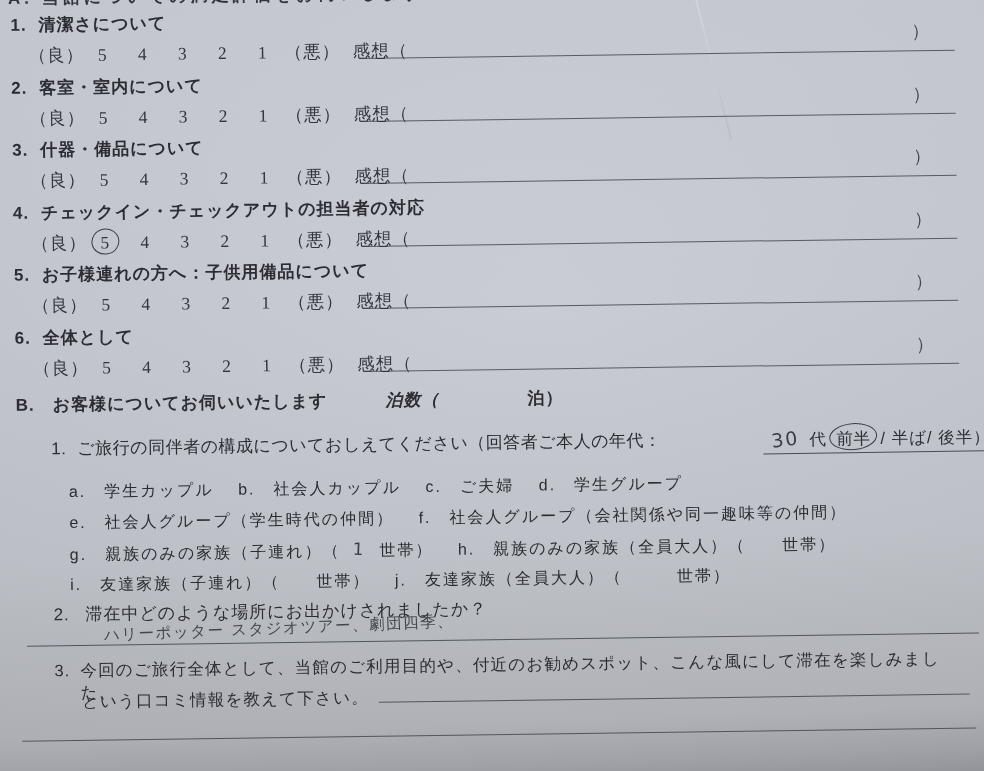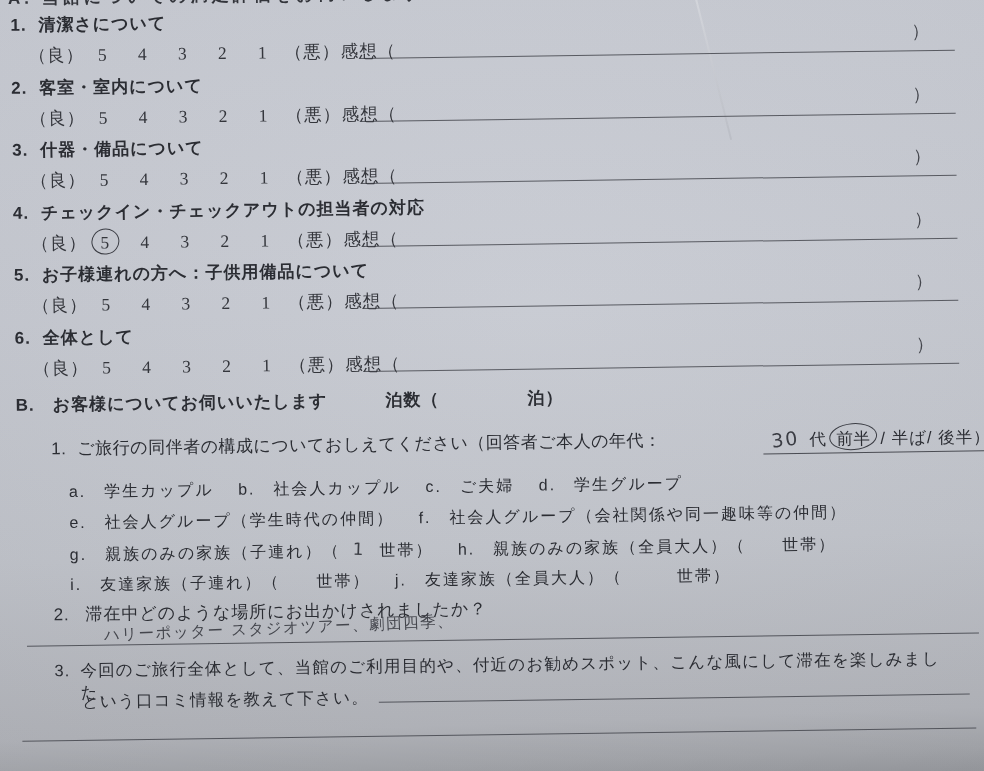"感想（" .kanso { margin-left: 0 -> 12px }
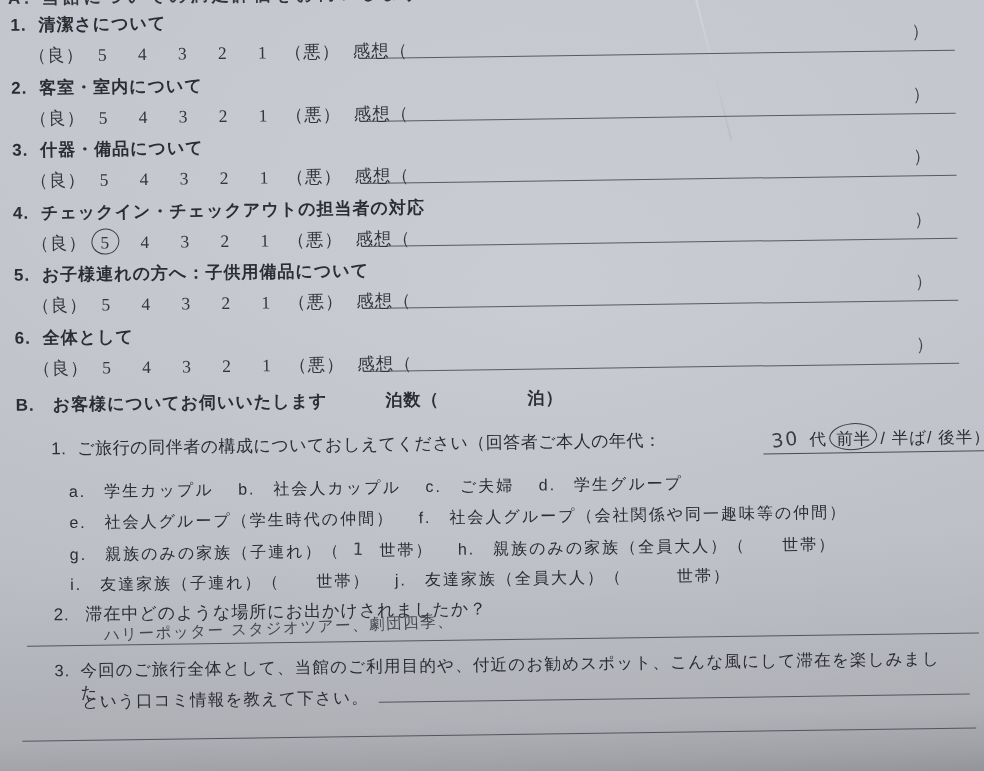"泊数（" .b-head .nights-label { font-style: none -> italic }
